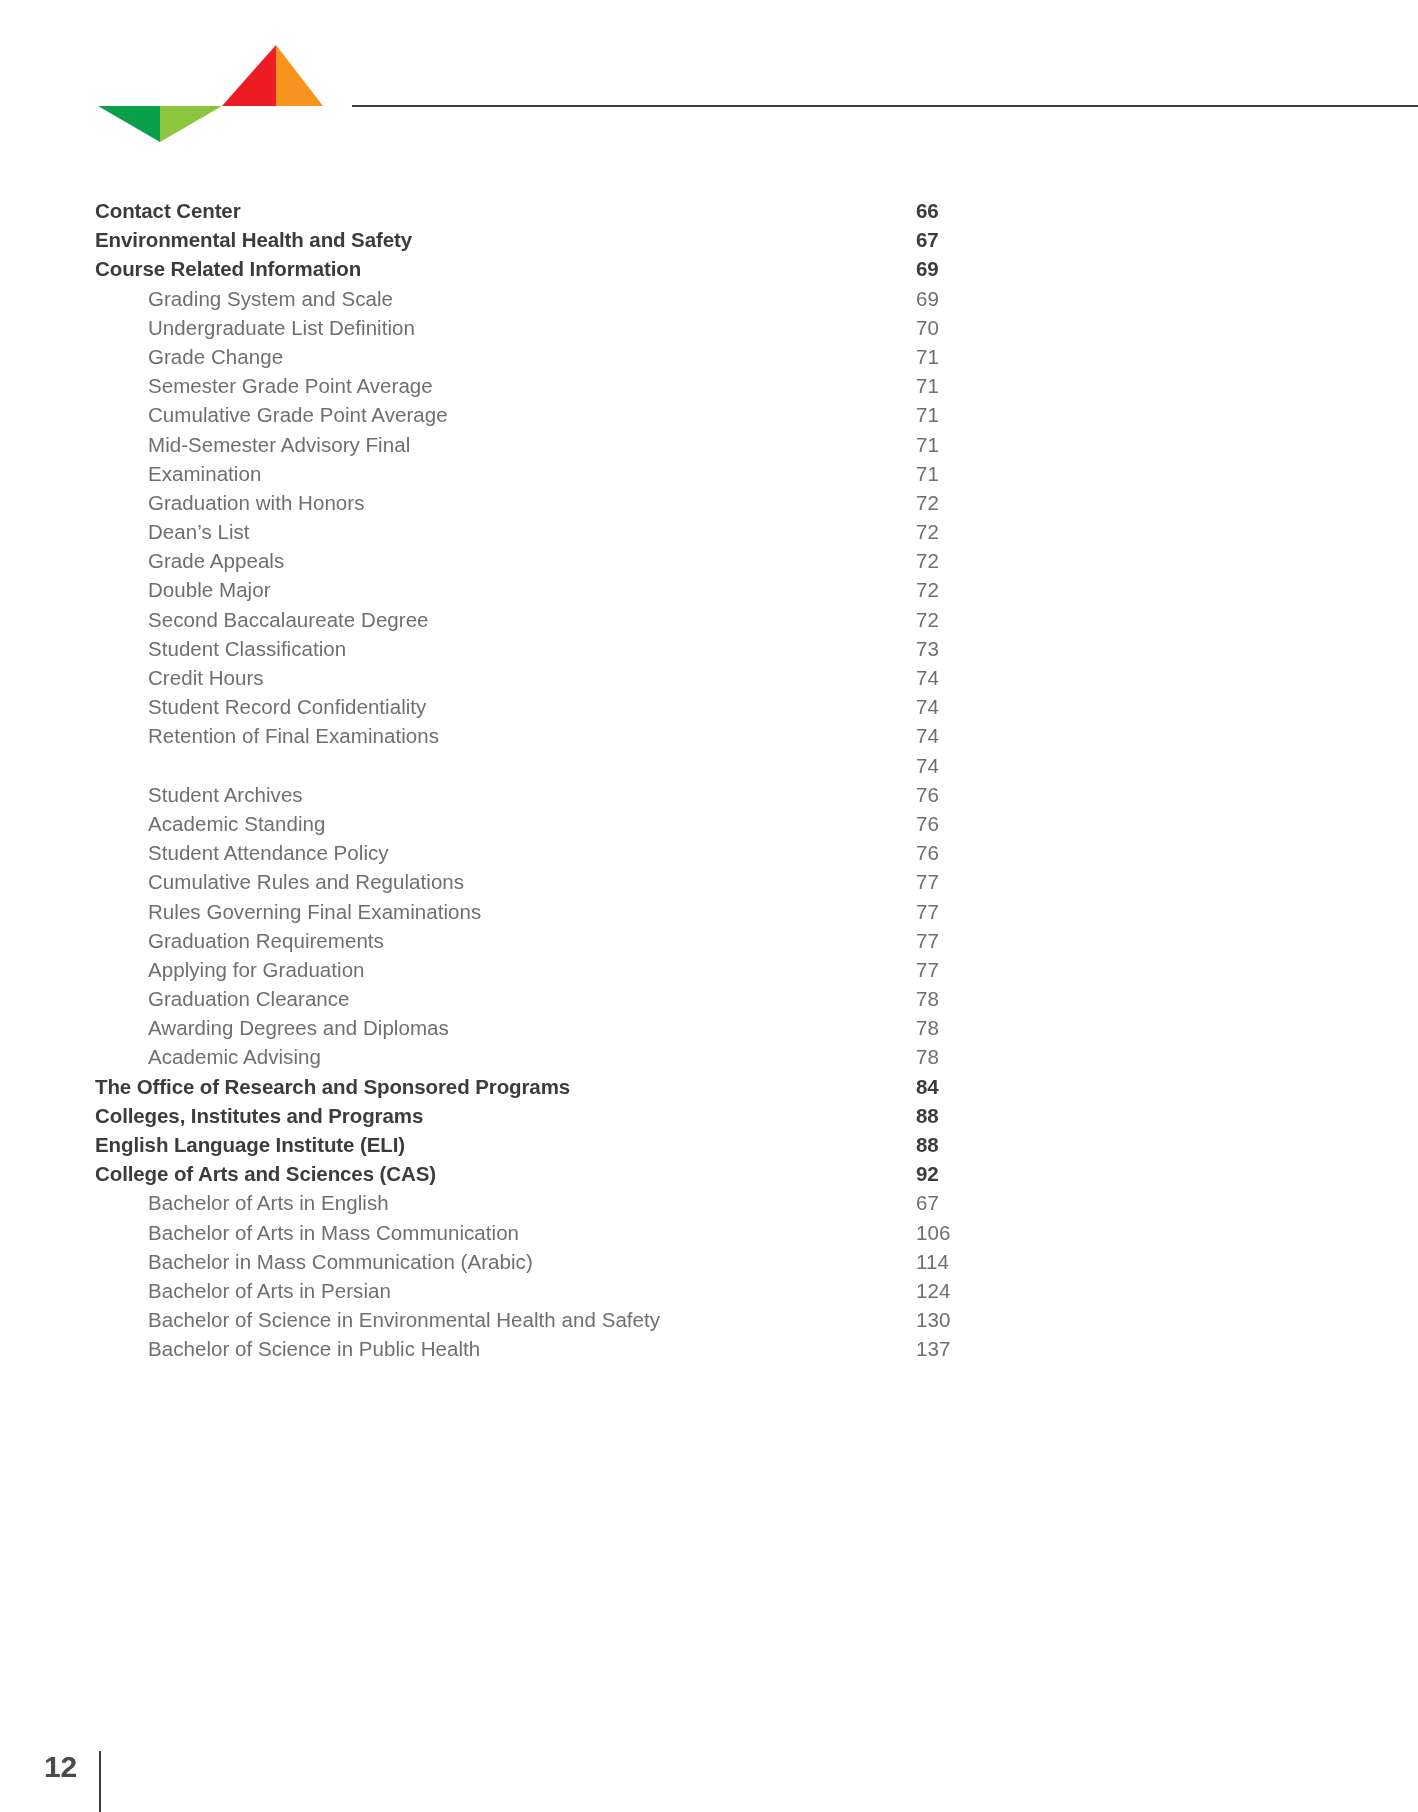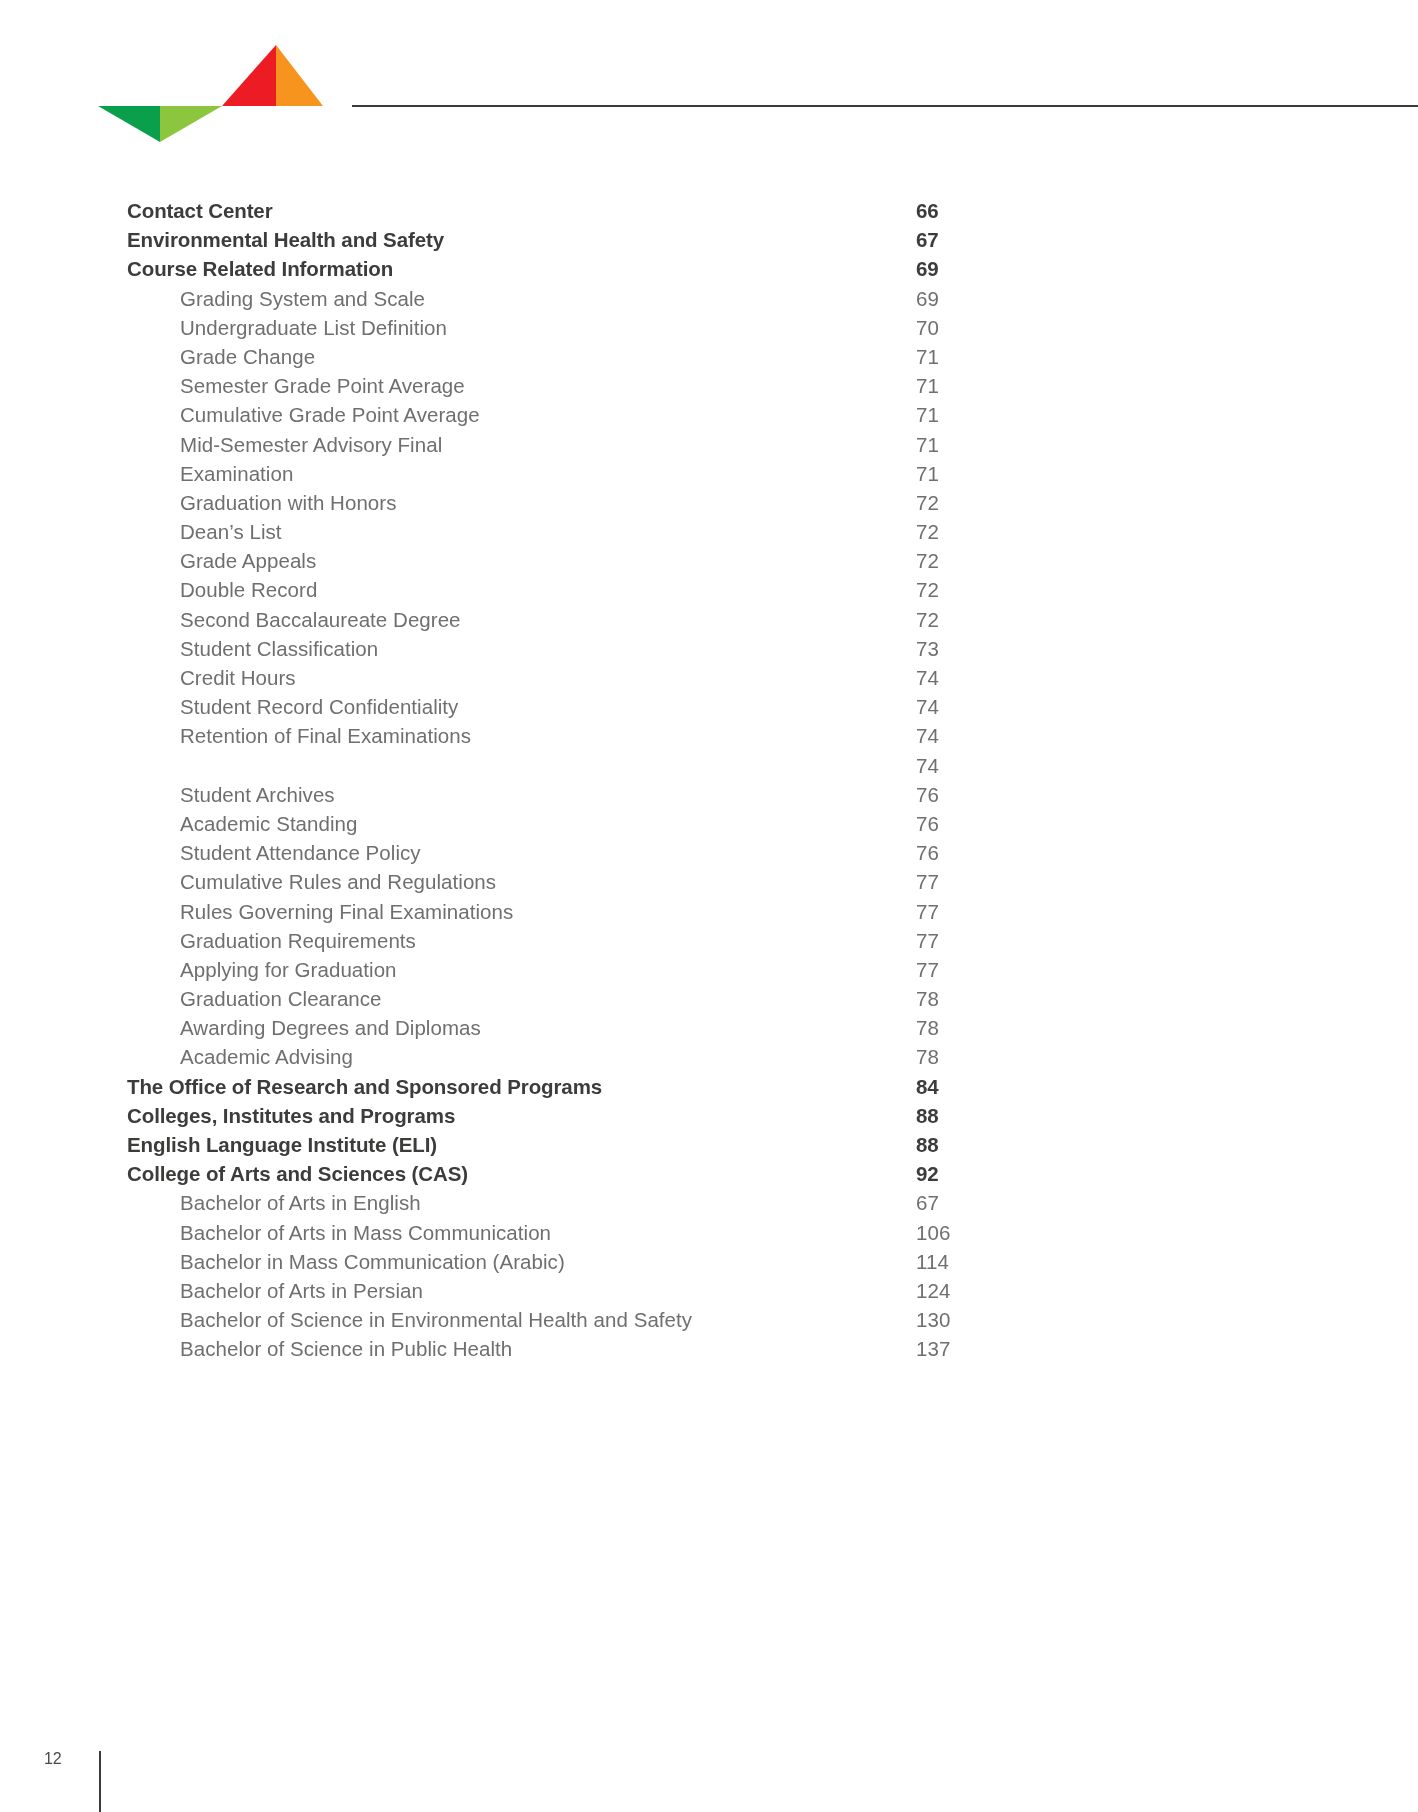"Contact Center" .toc-label { margin-left: 32px -> none }
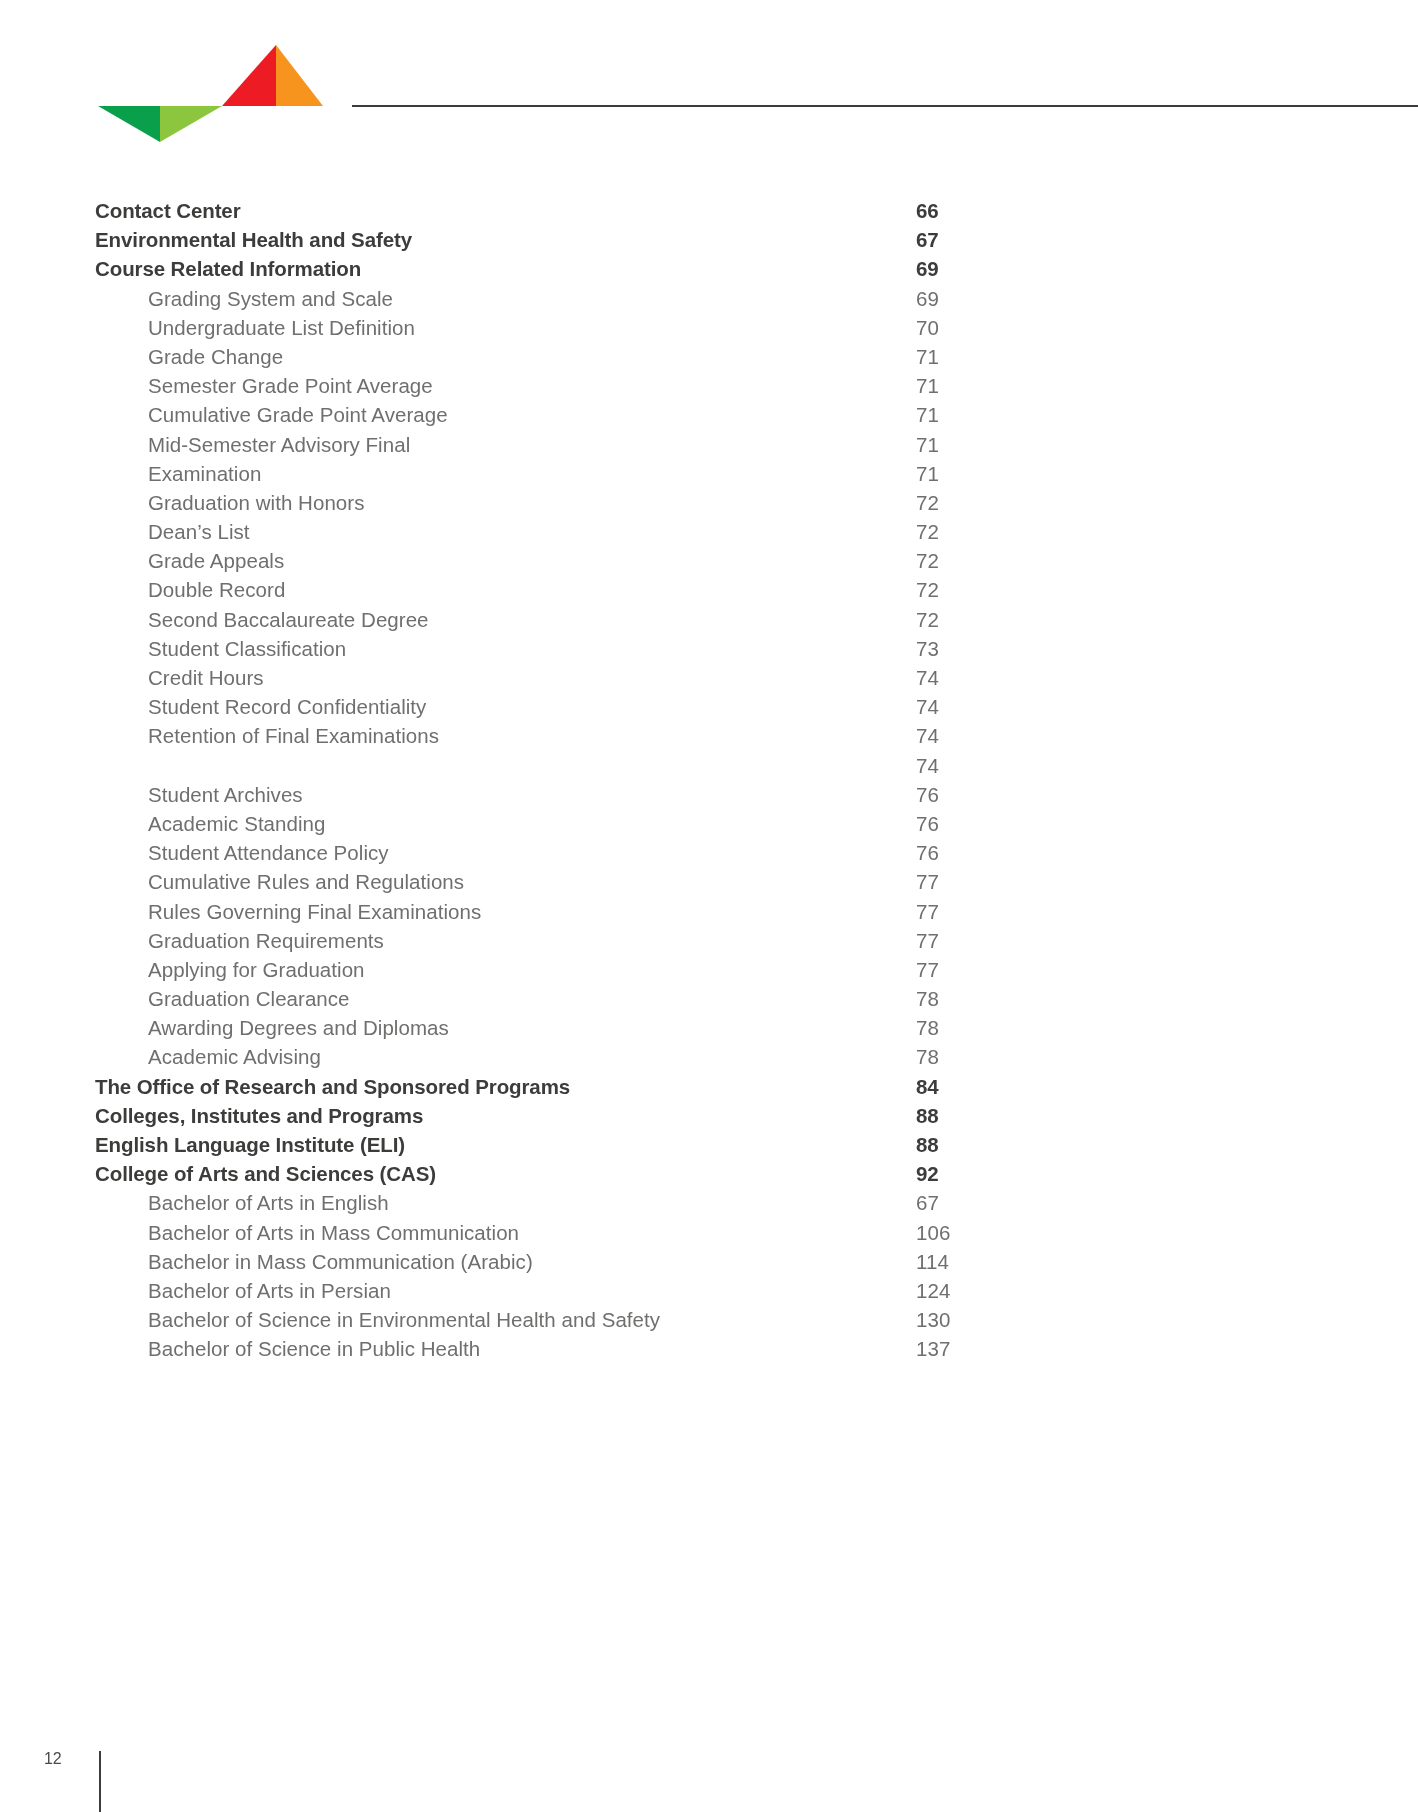"Double Record" span.toc-label { text: Record -> Major }
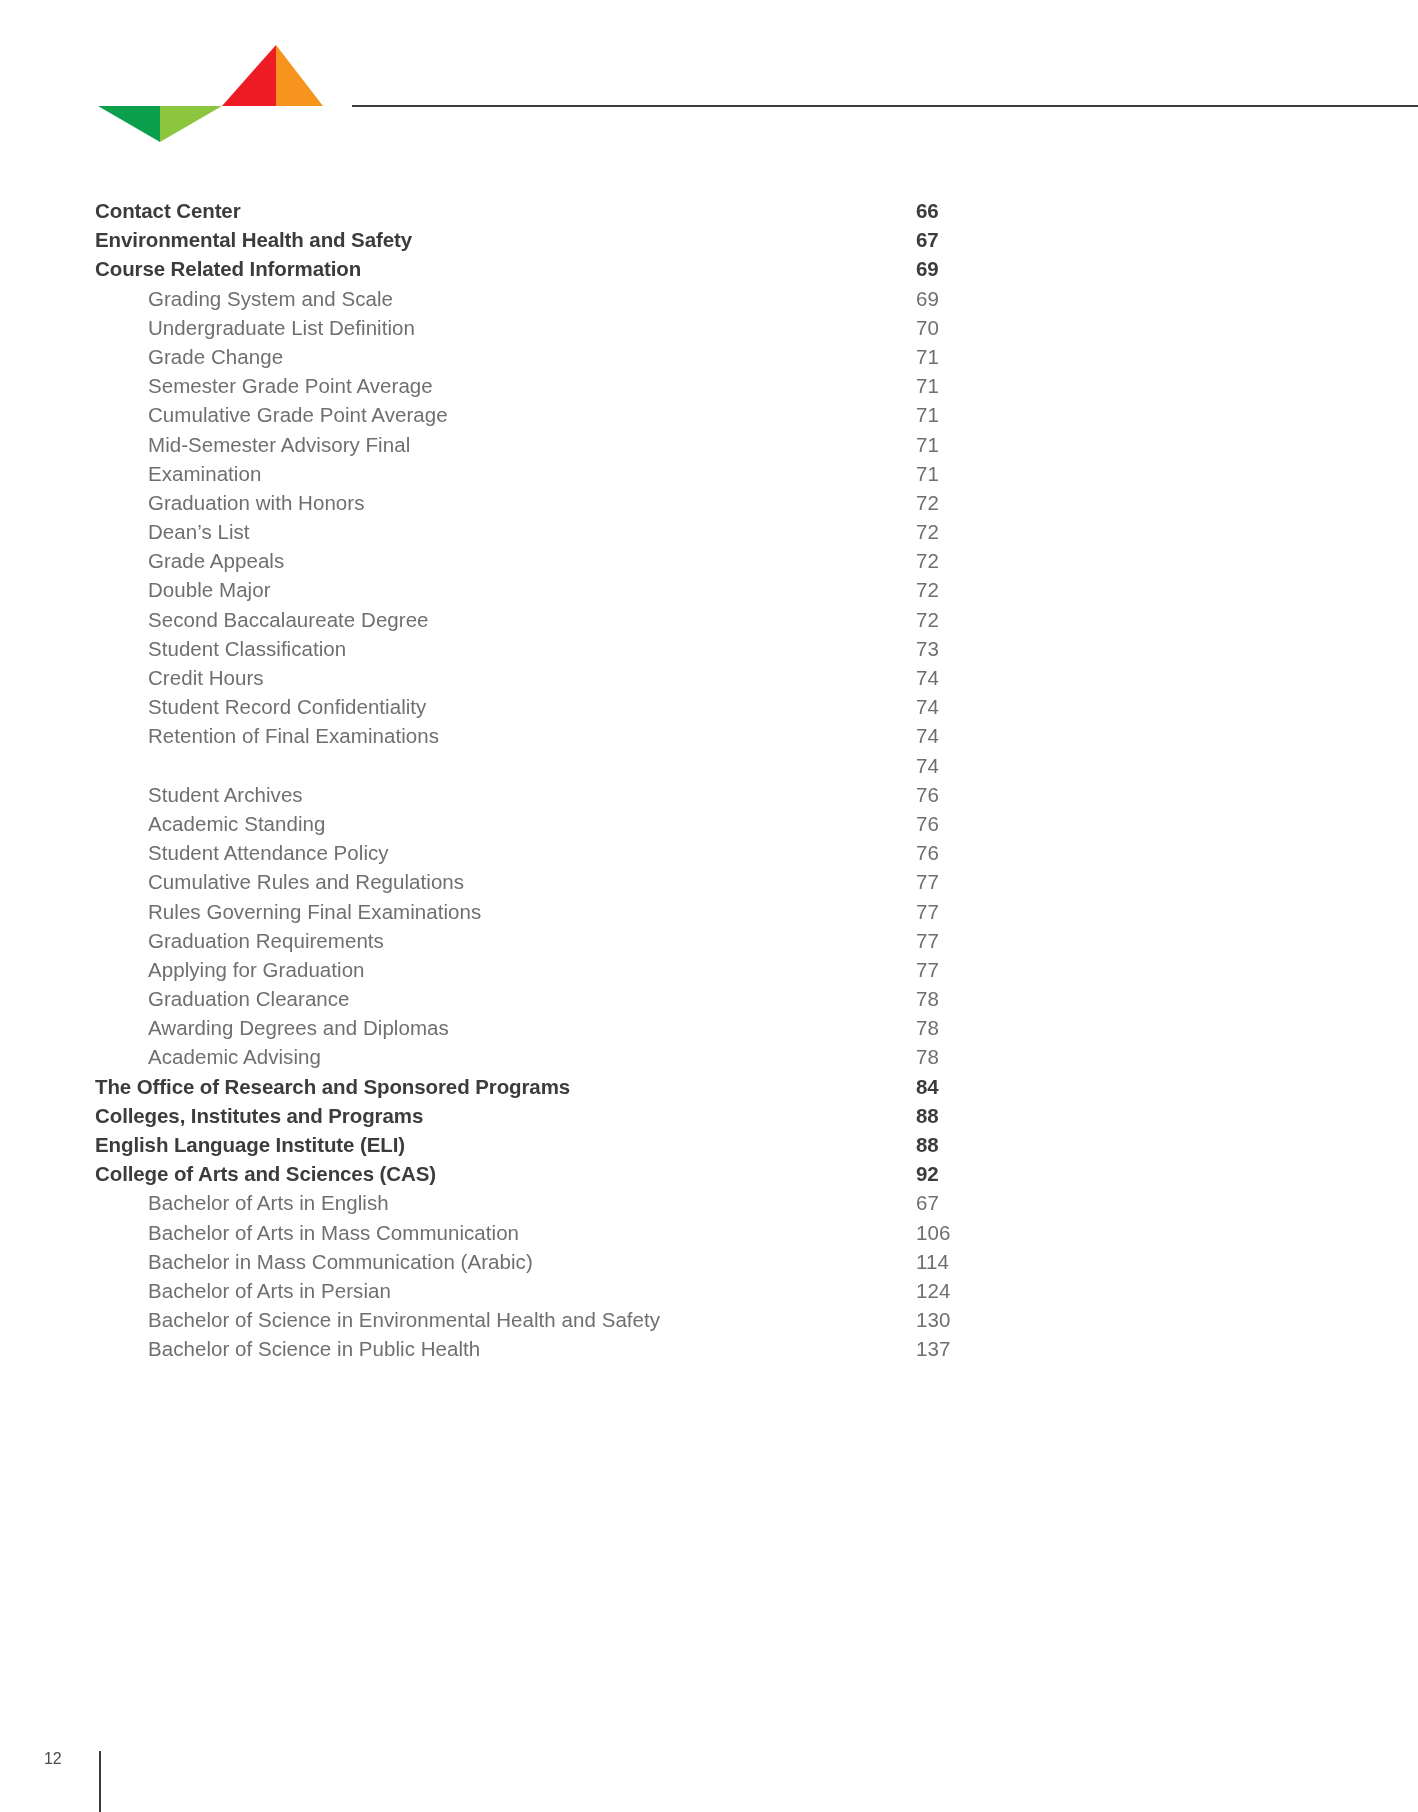"12" .folio { font-size: 16px -> 30px; font-weight: normal -> bold }
